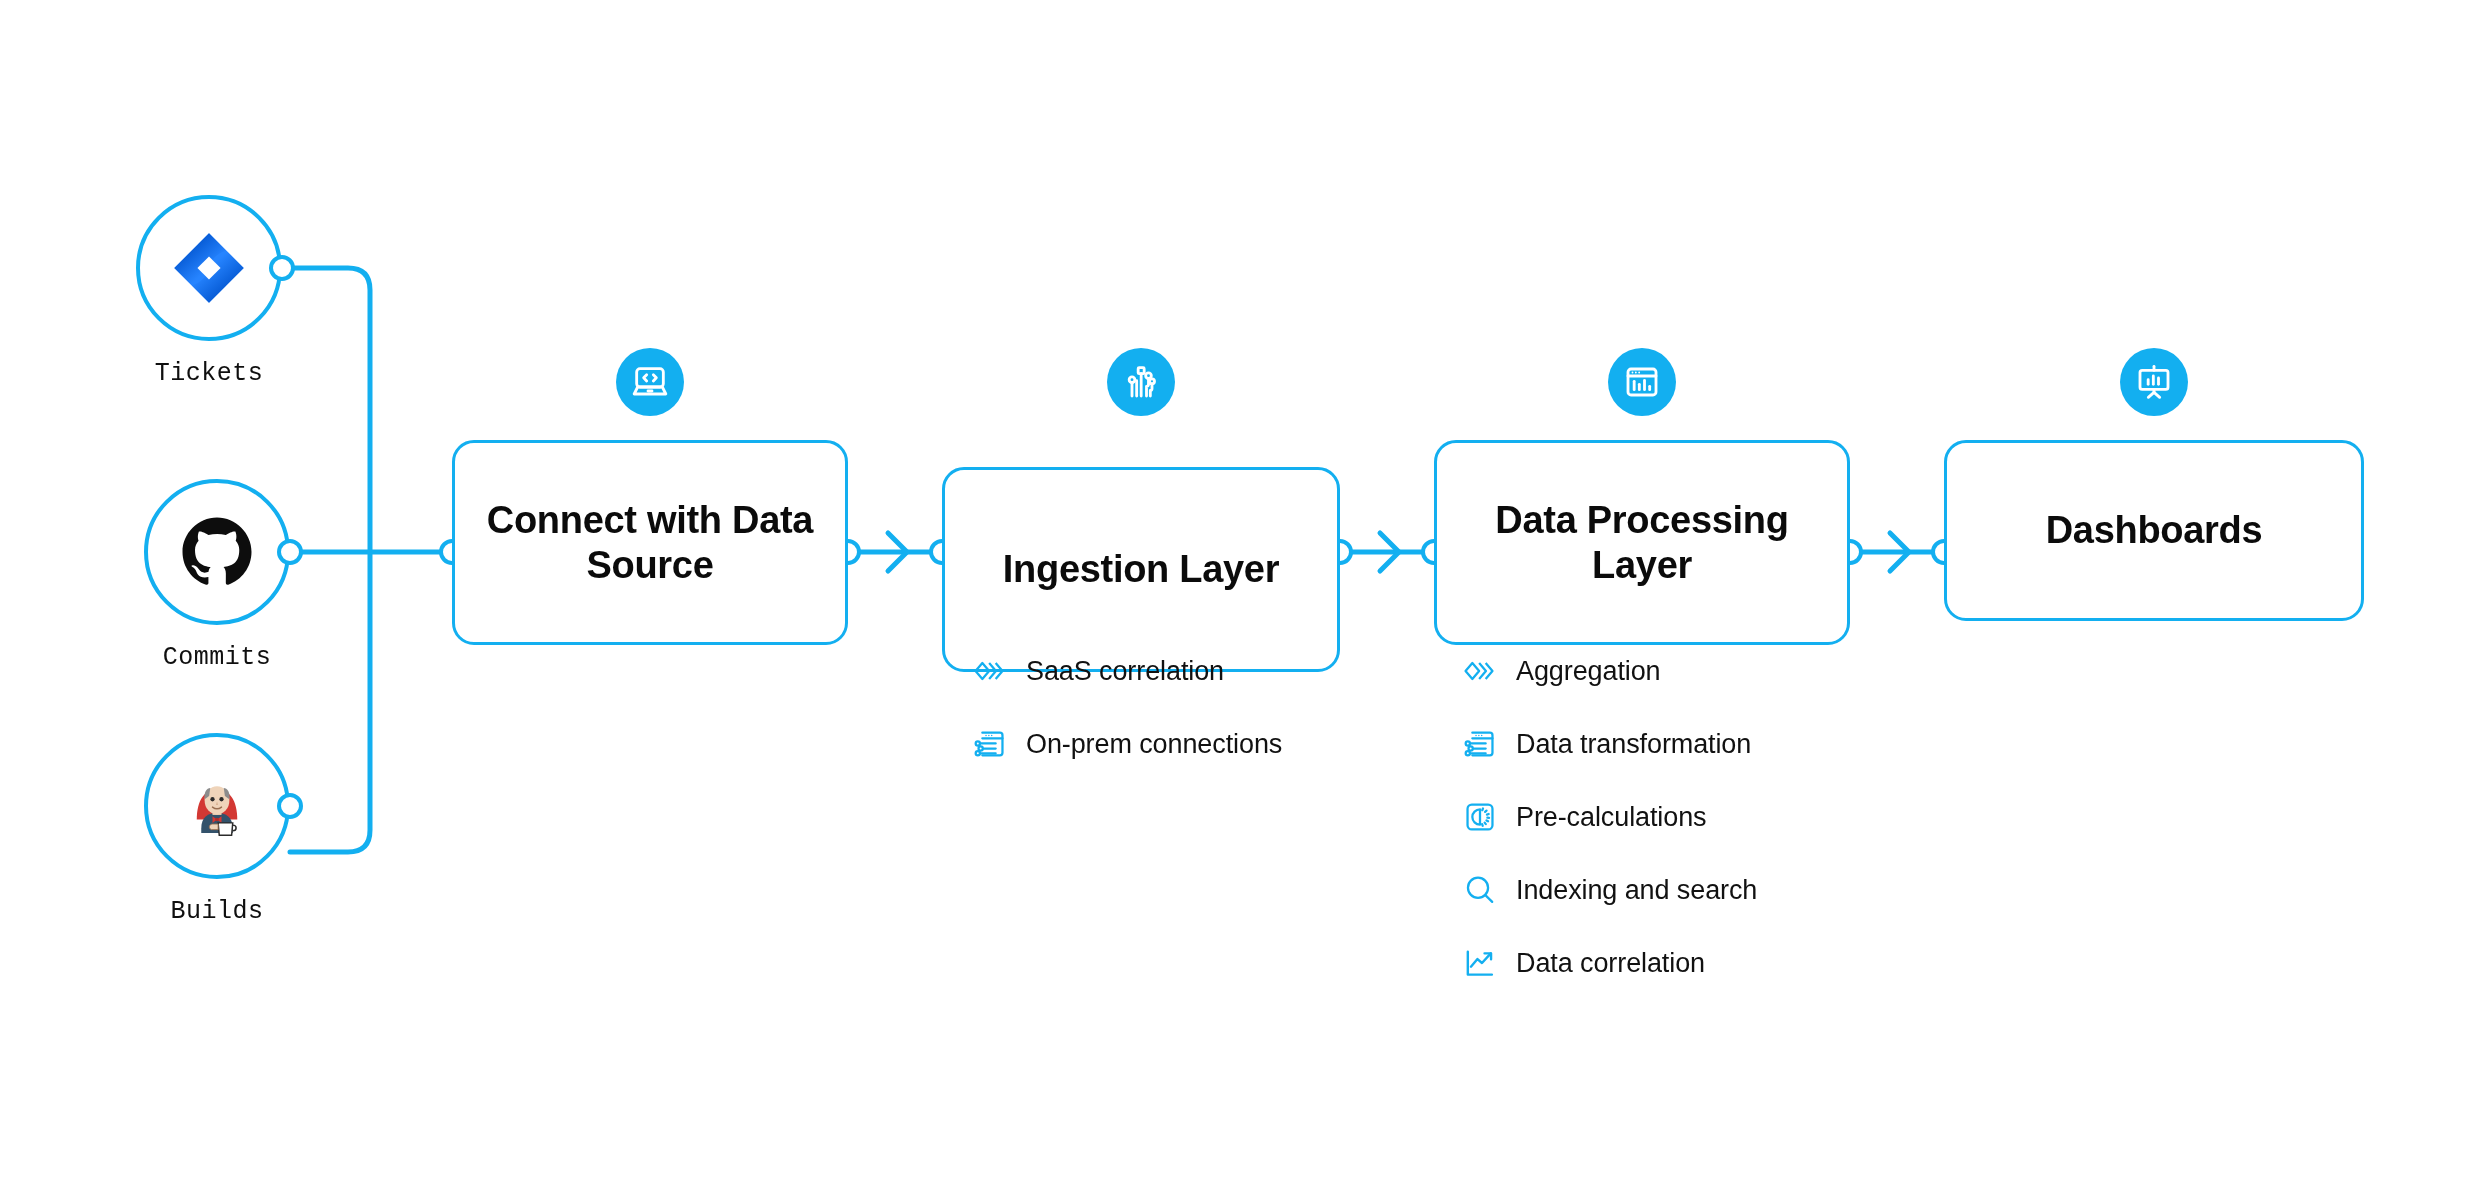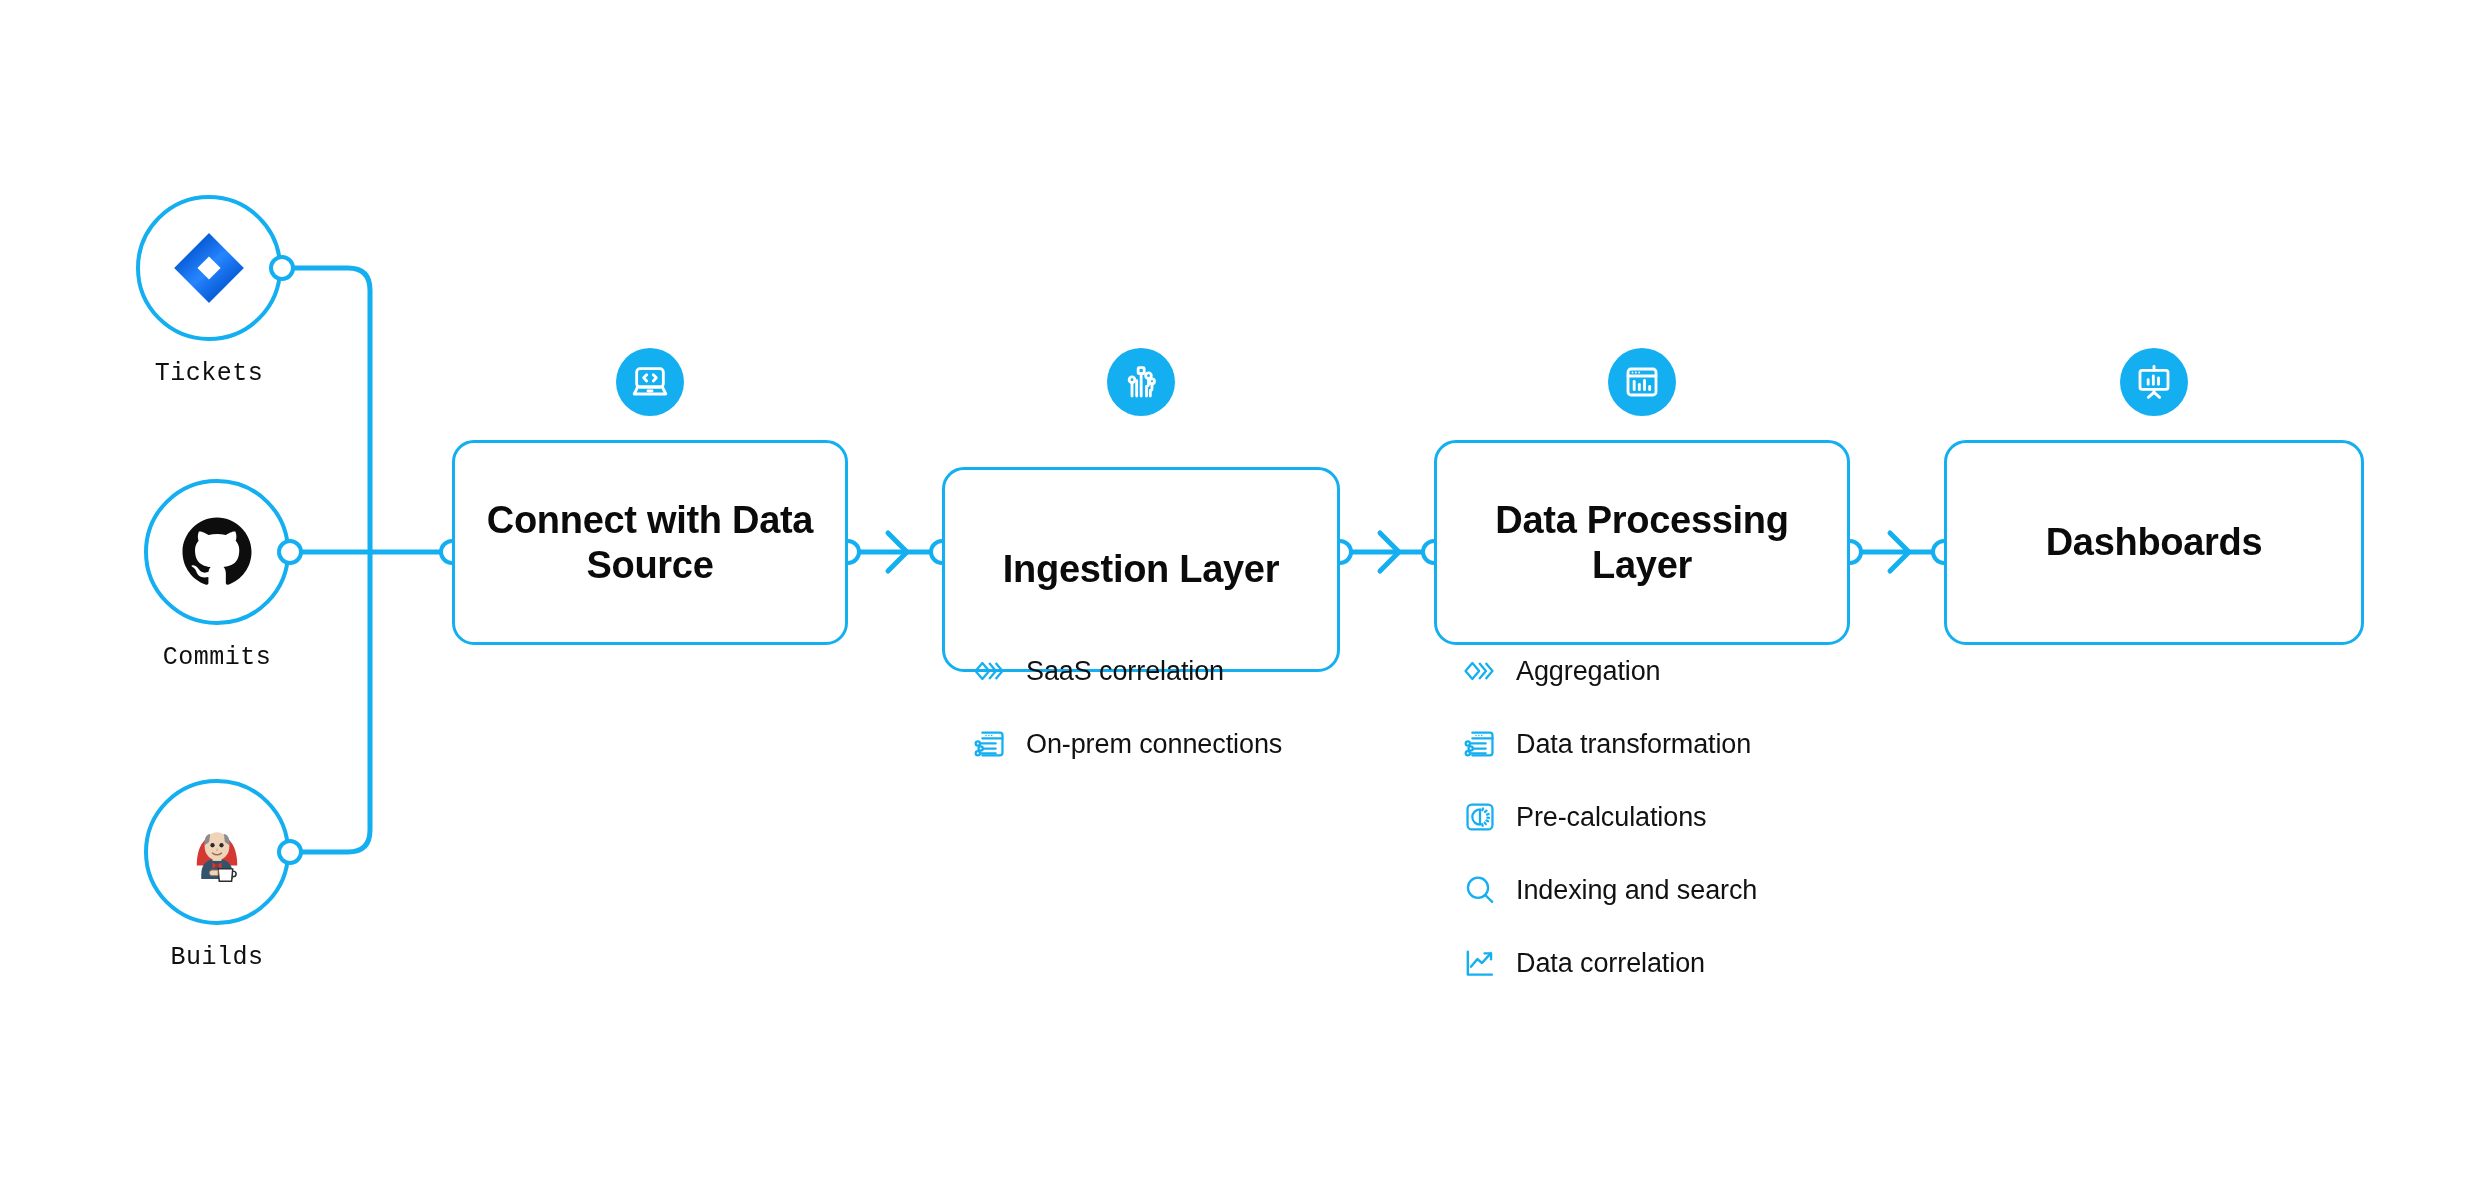"Dashboards" div.stage-box { height: 205px -> 181px }
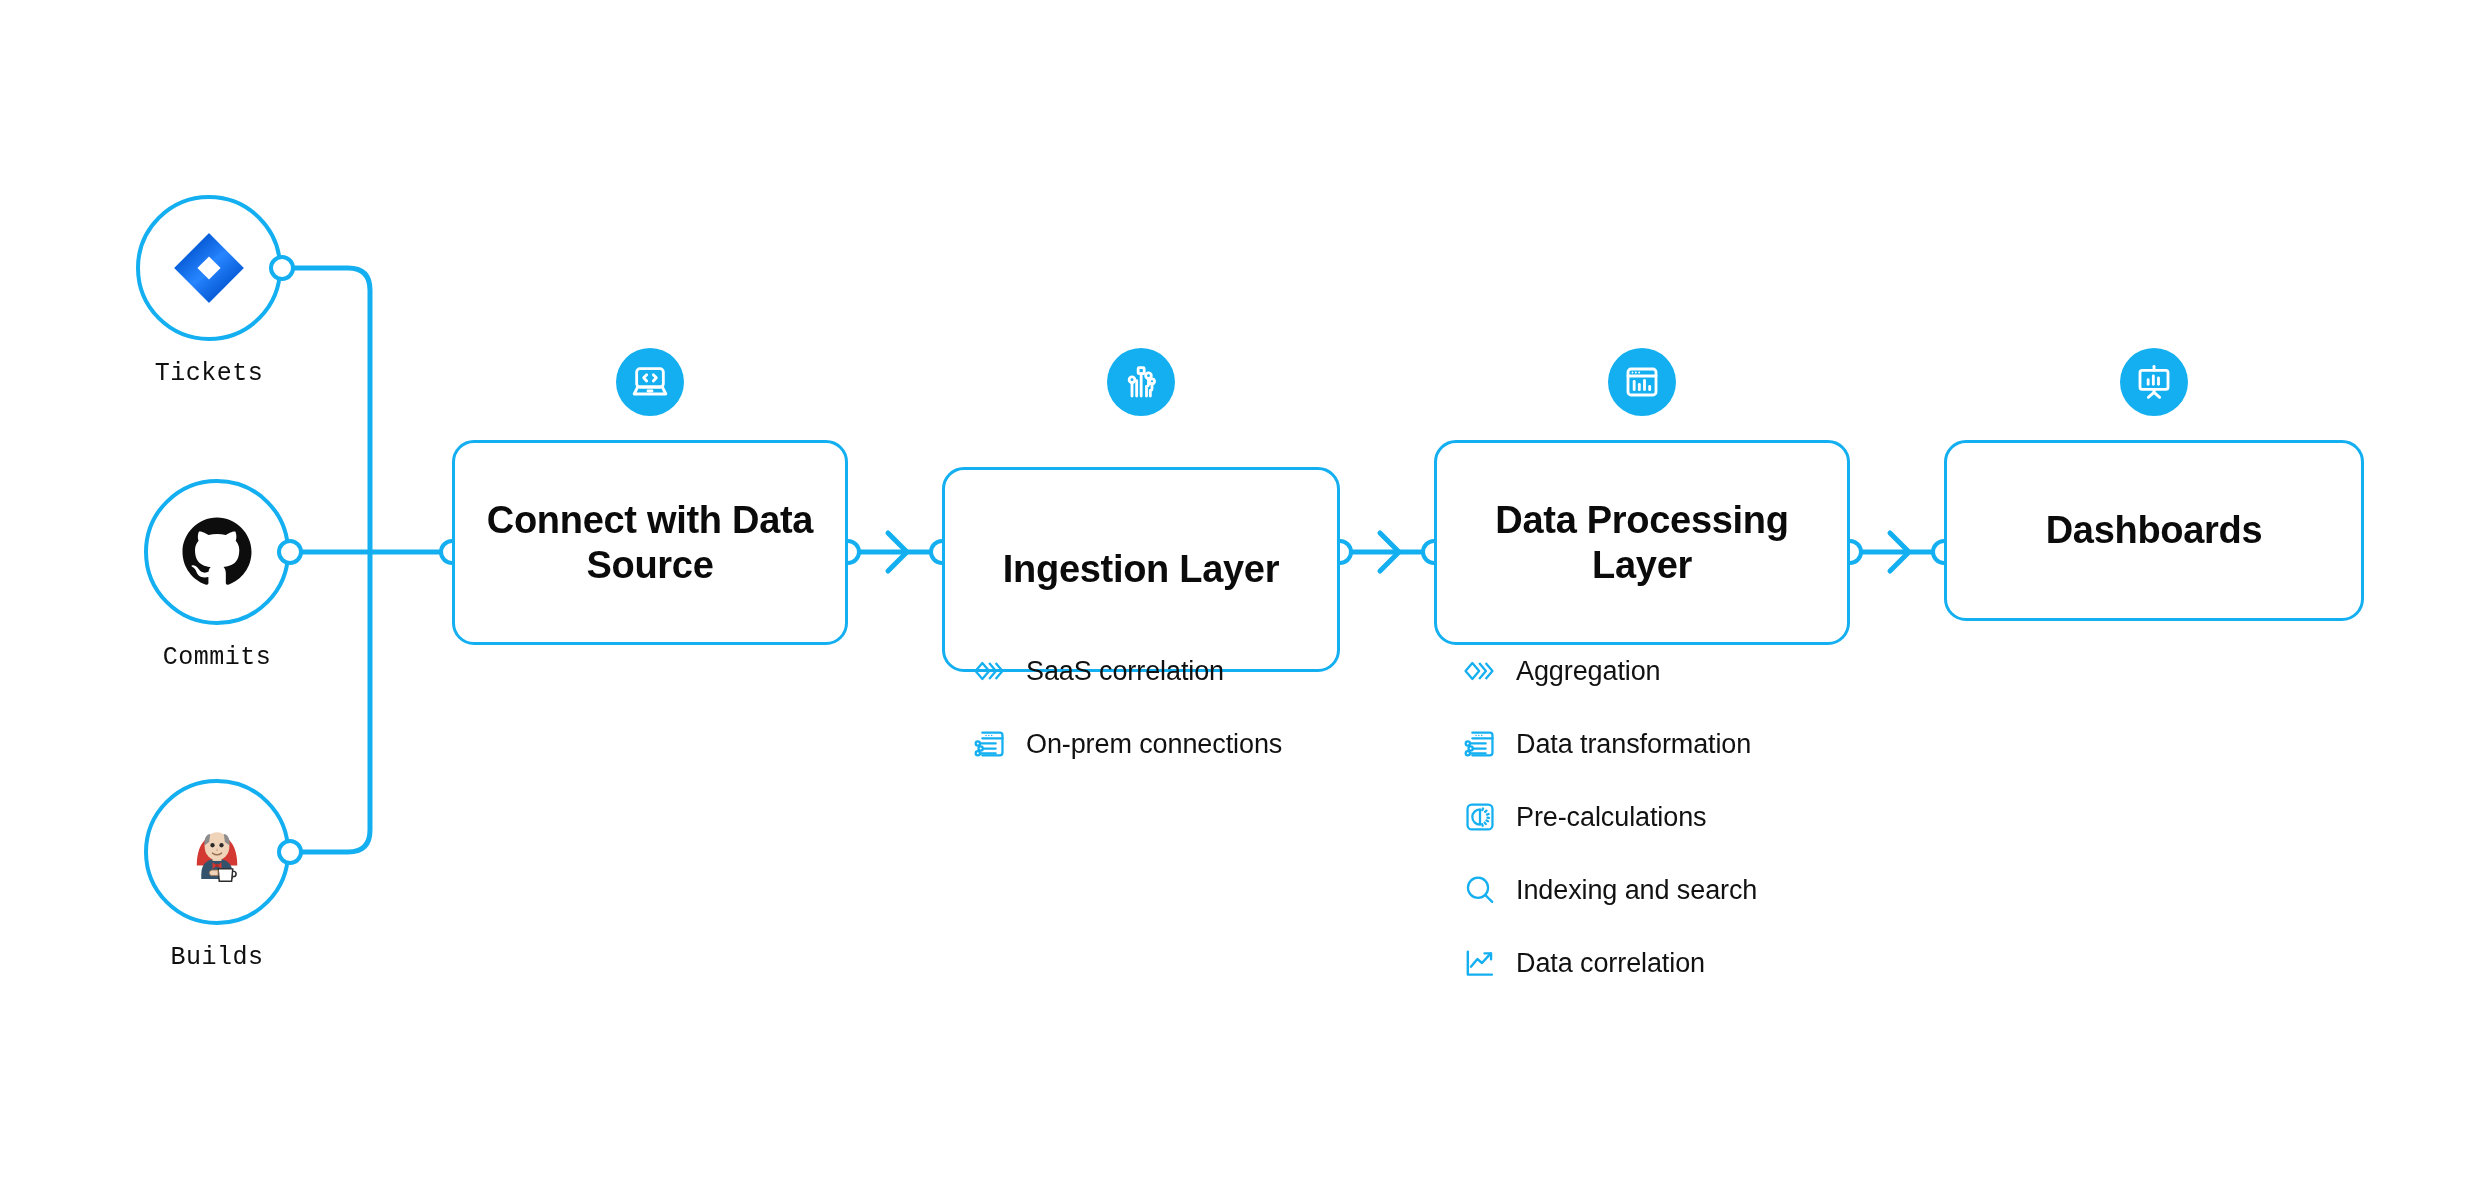"Builds" div.source-node { top: 779px -> 733px }
